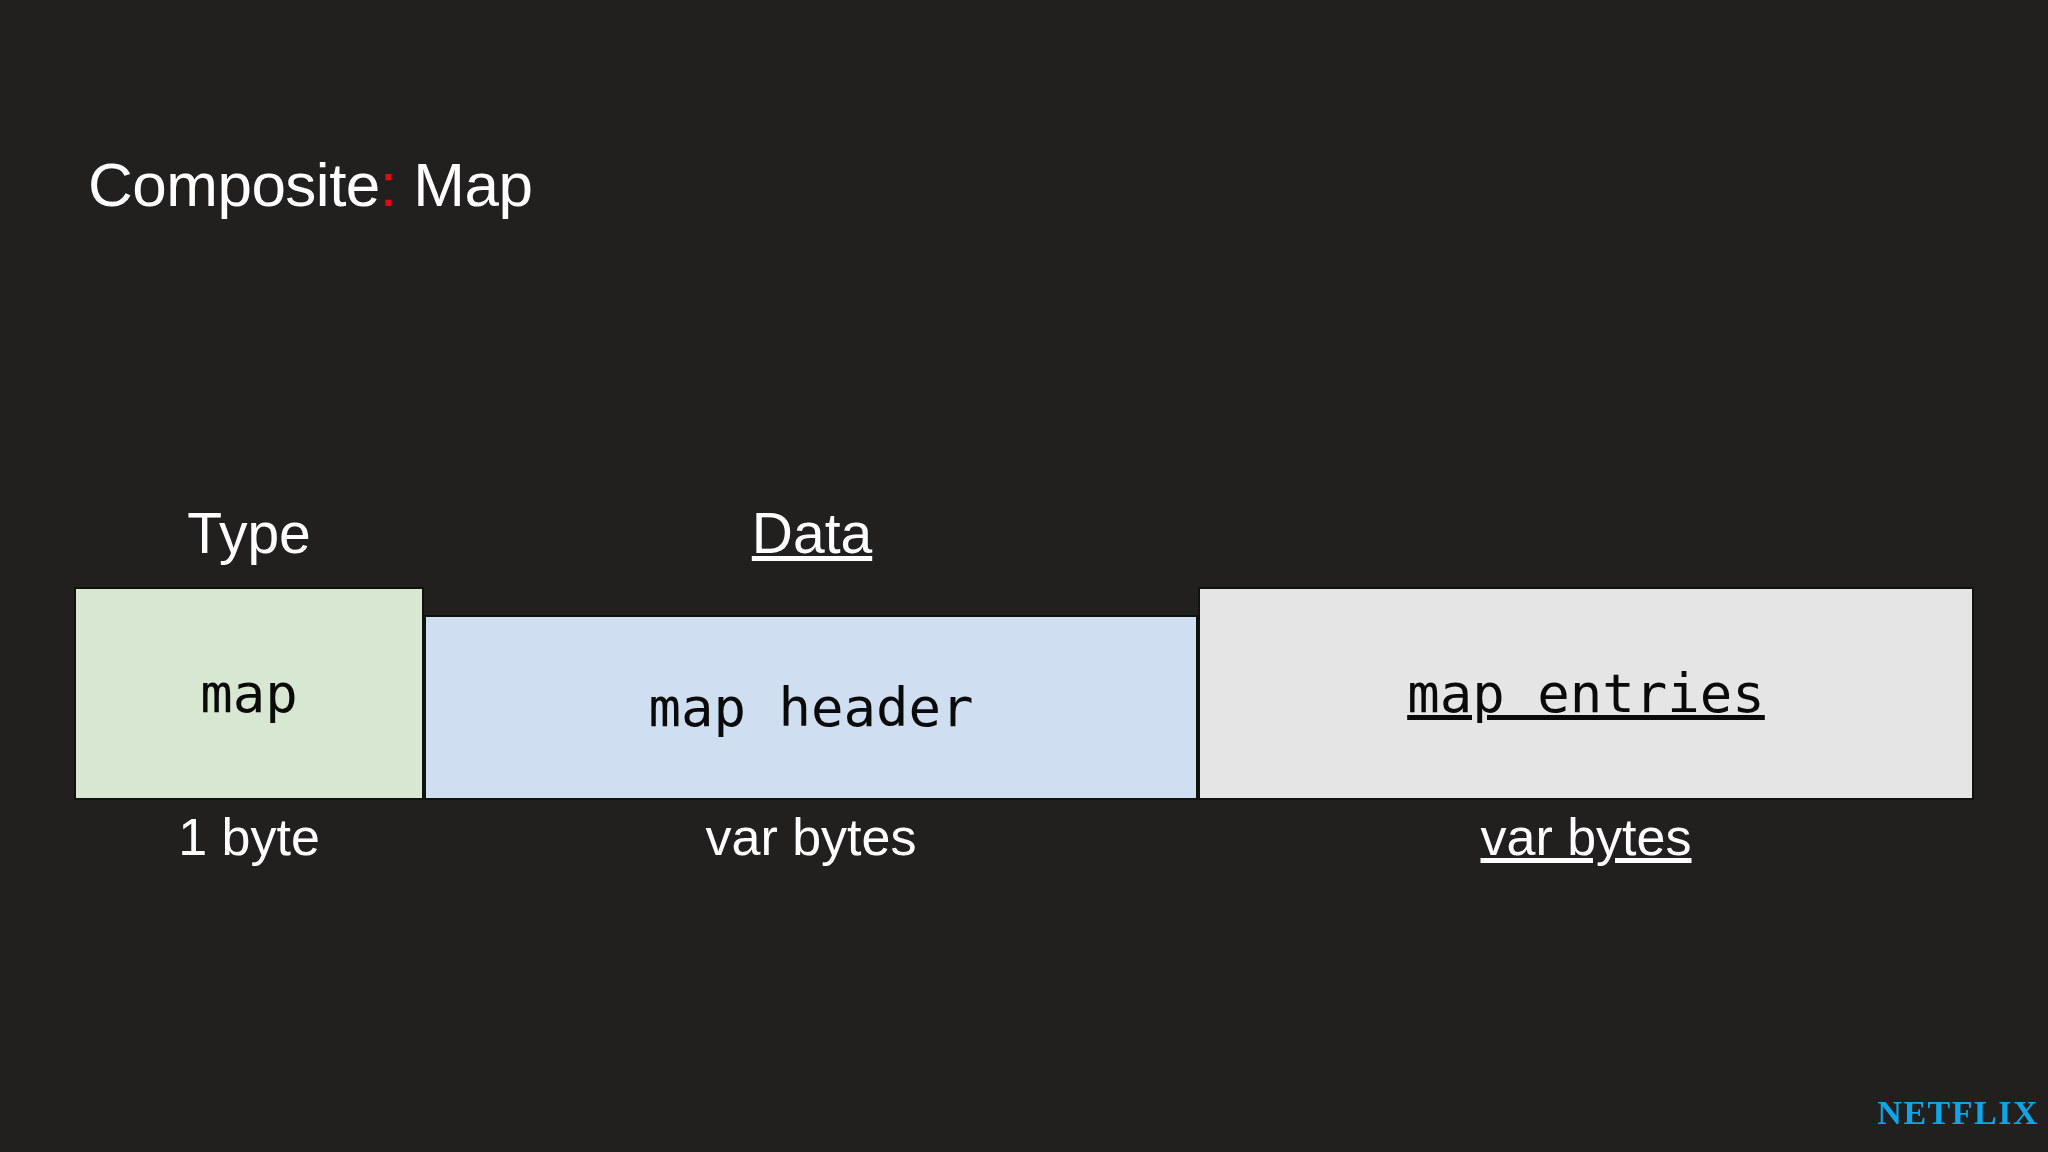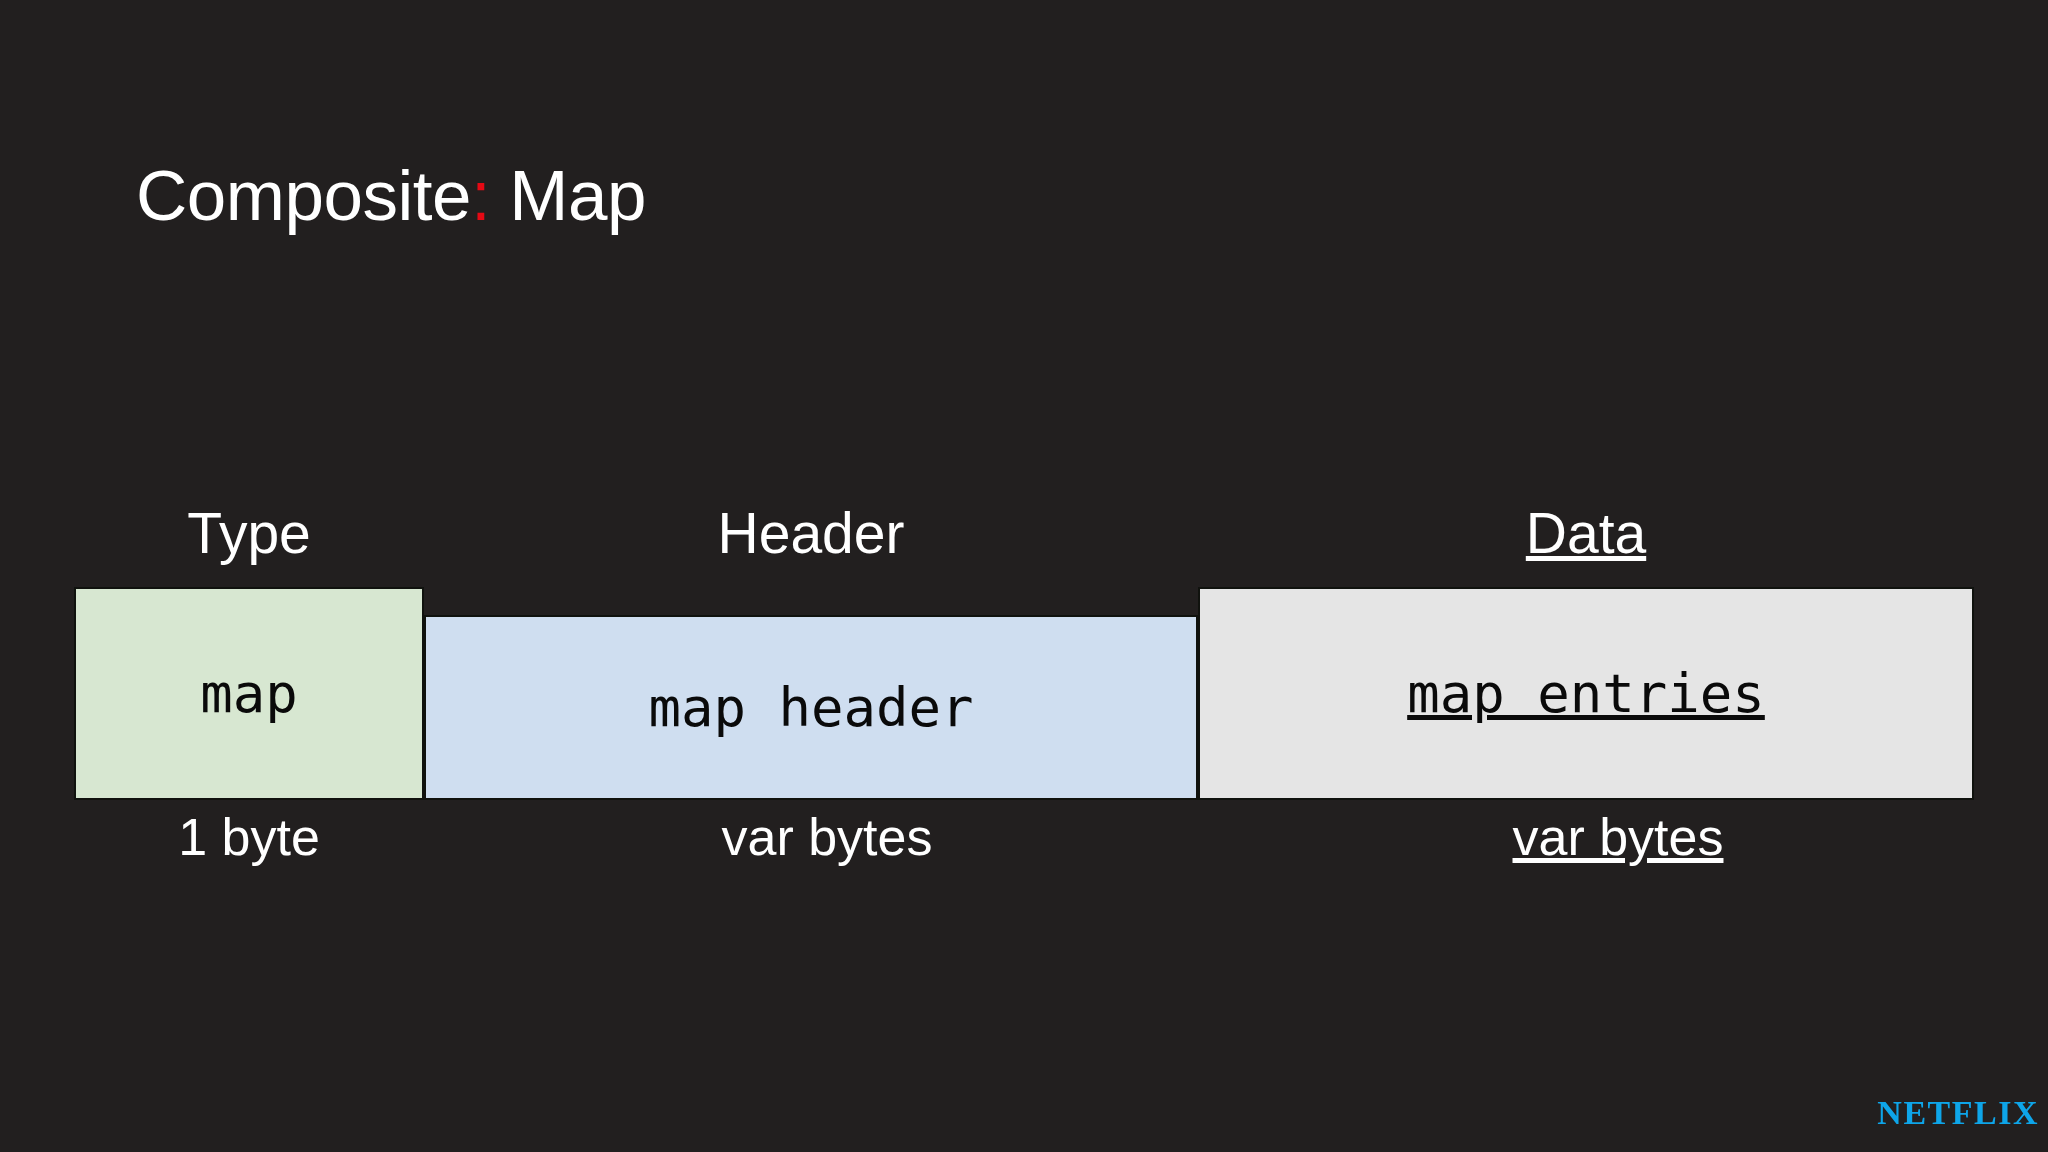"Composite: Map" #slide-title { font-size: 71px -> 62px; margin-left: 48px -> none }
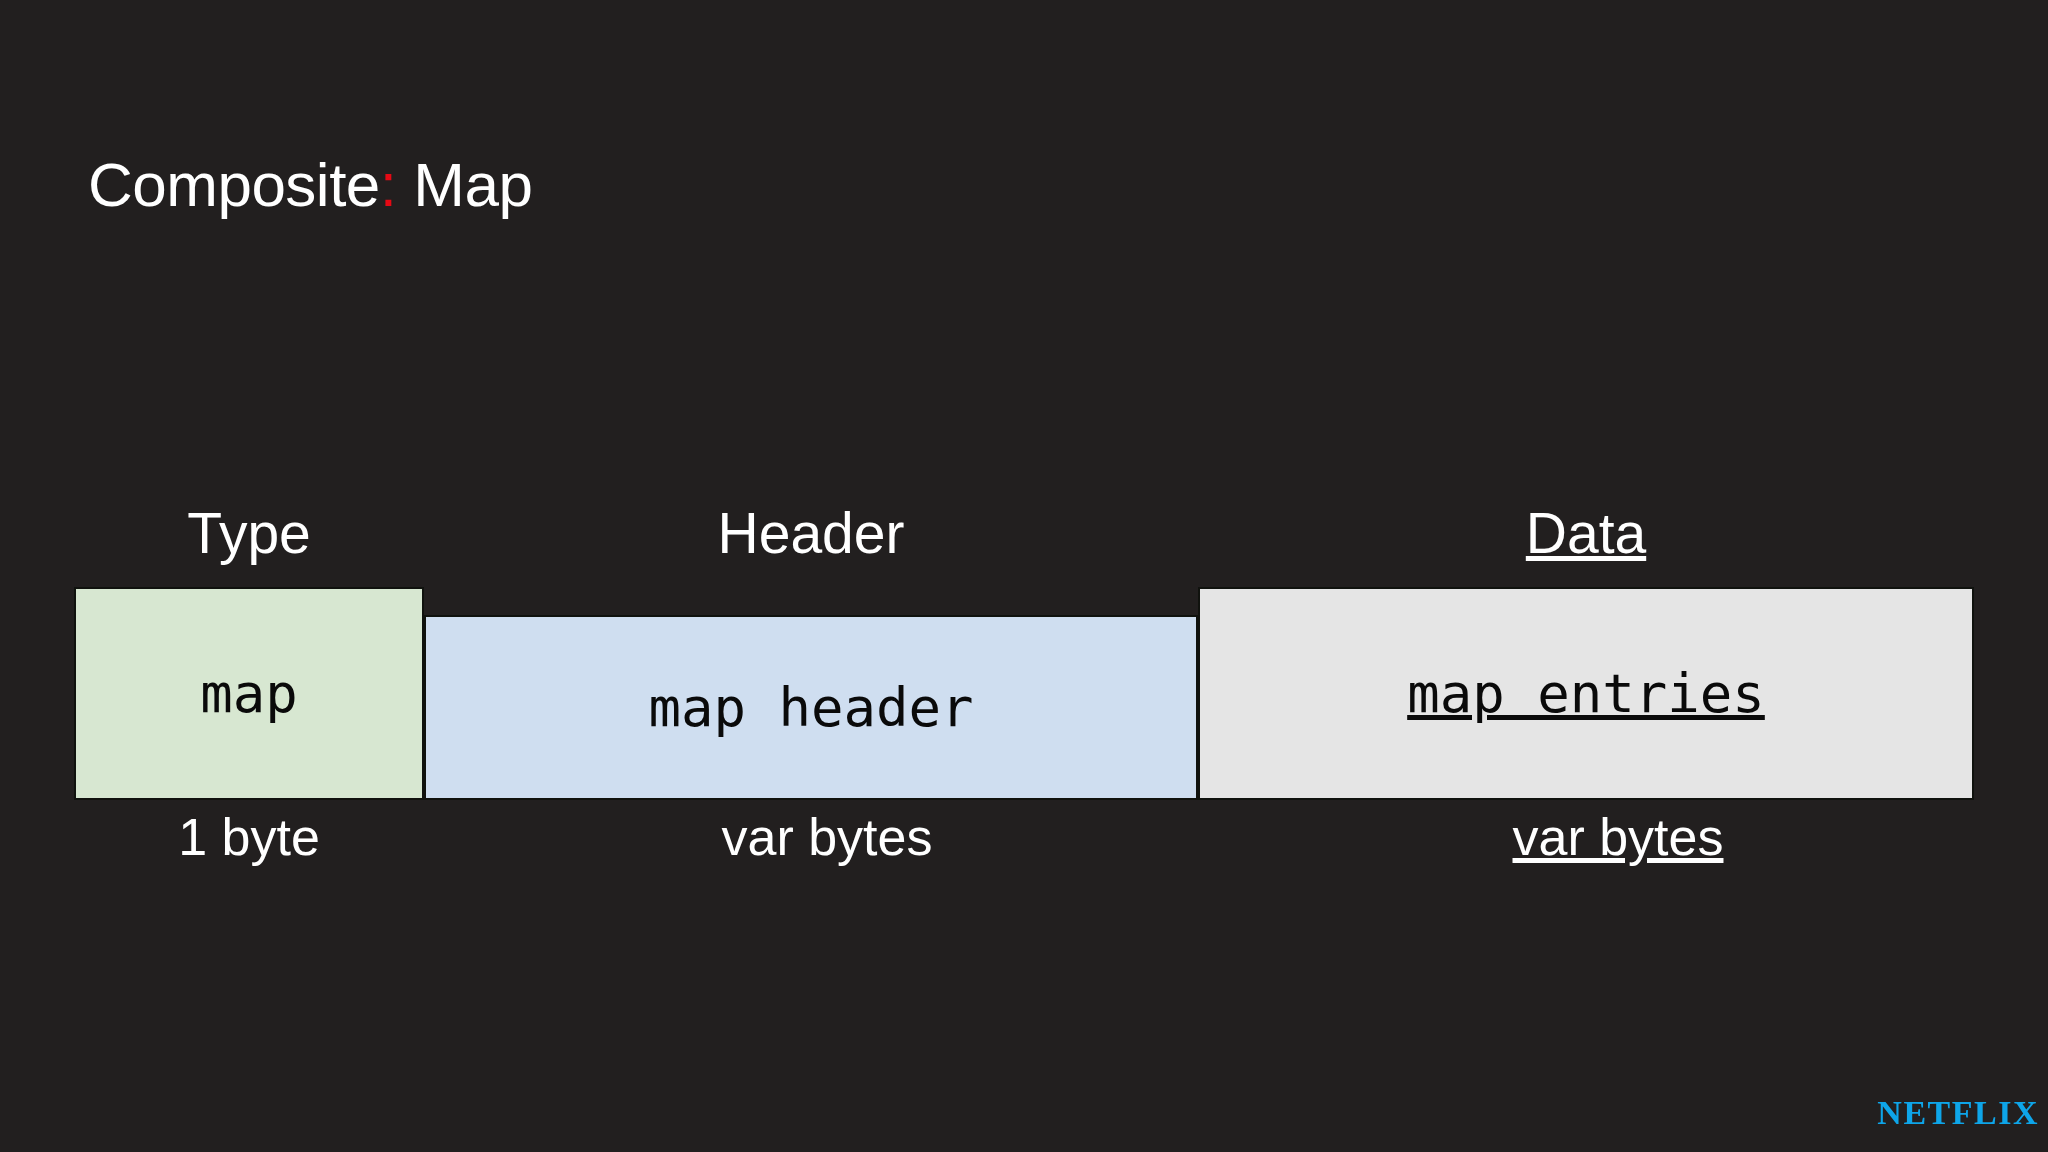"Header" div.segment-header { html: <div>Header</div> -> none }
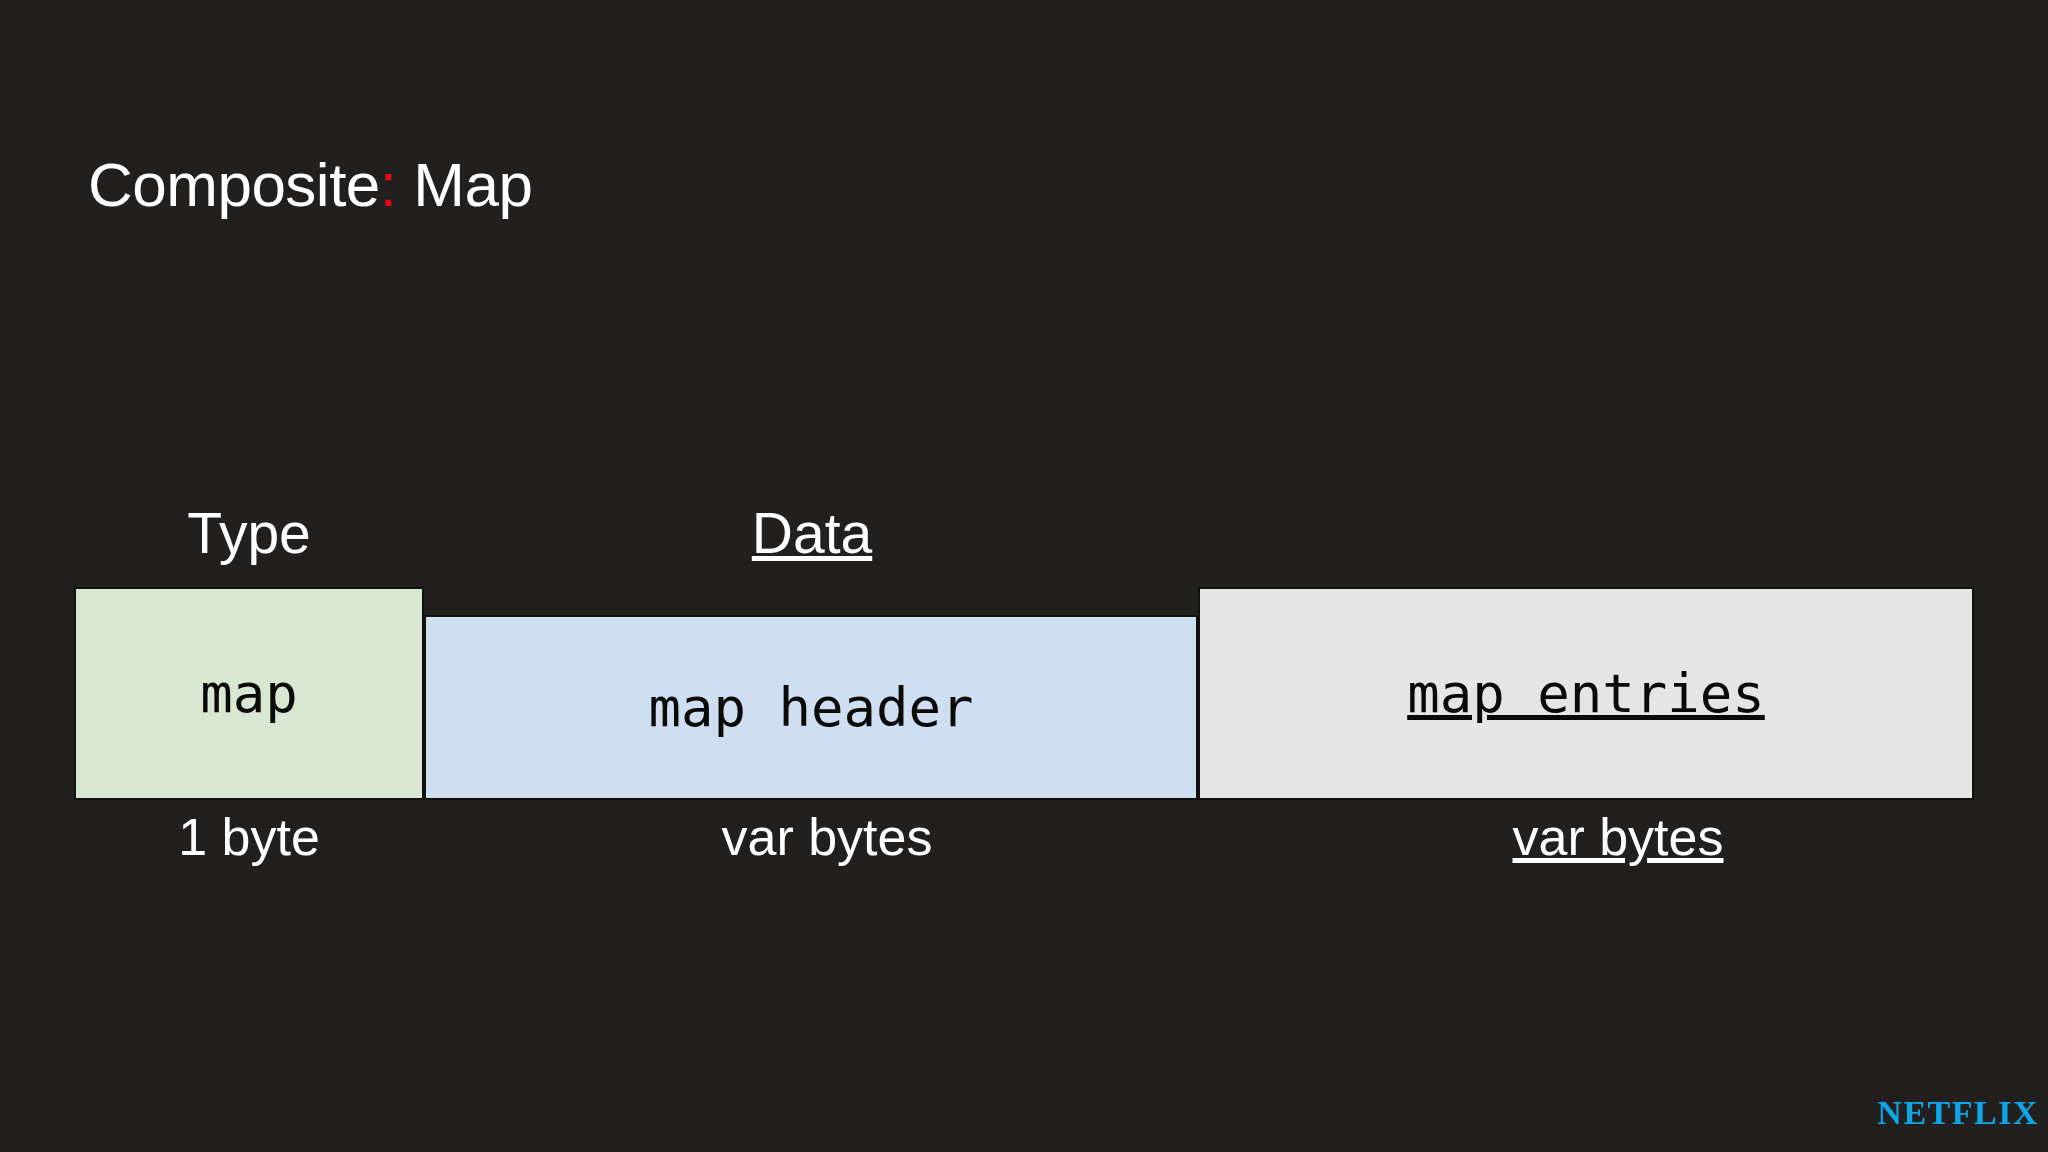"1 byte" .segment-sizes { gap: 16px -> none }
